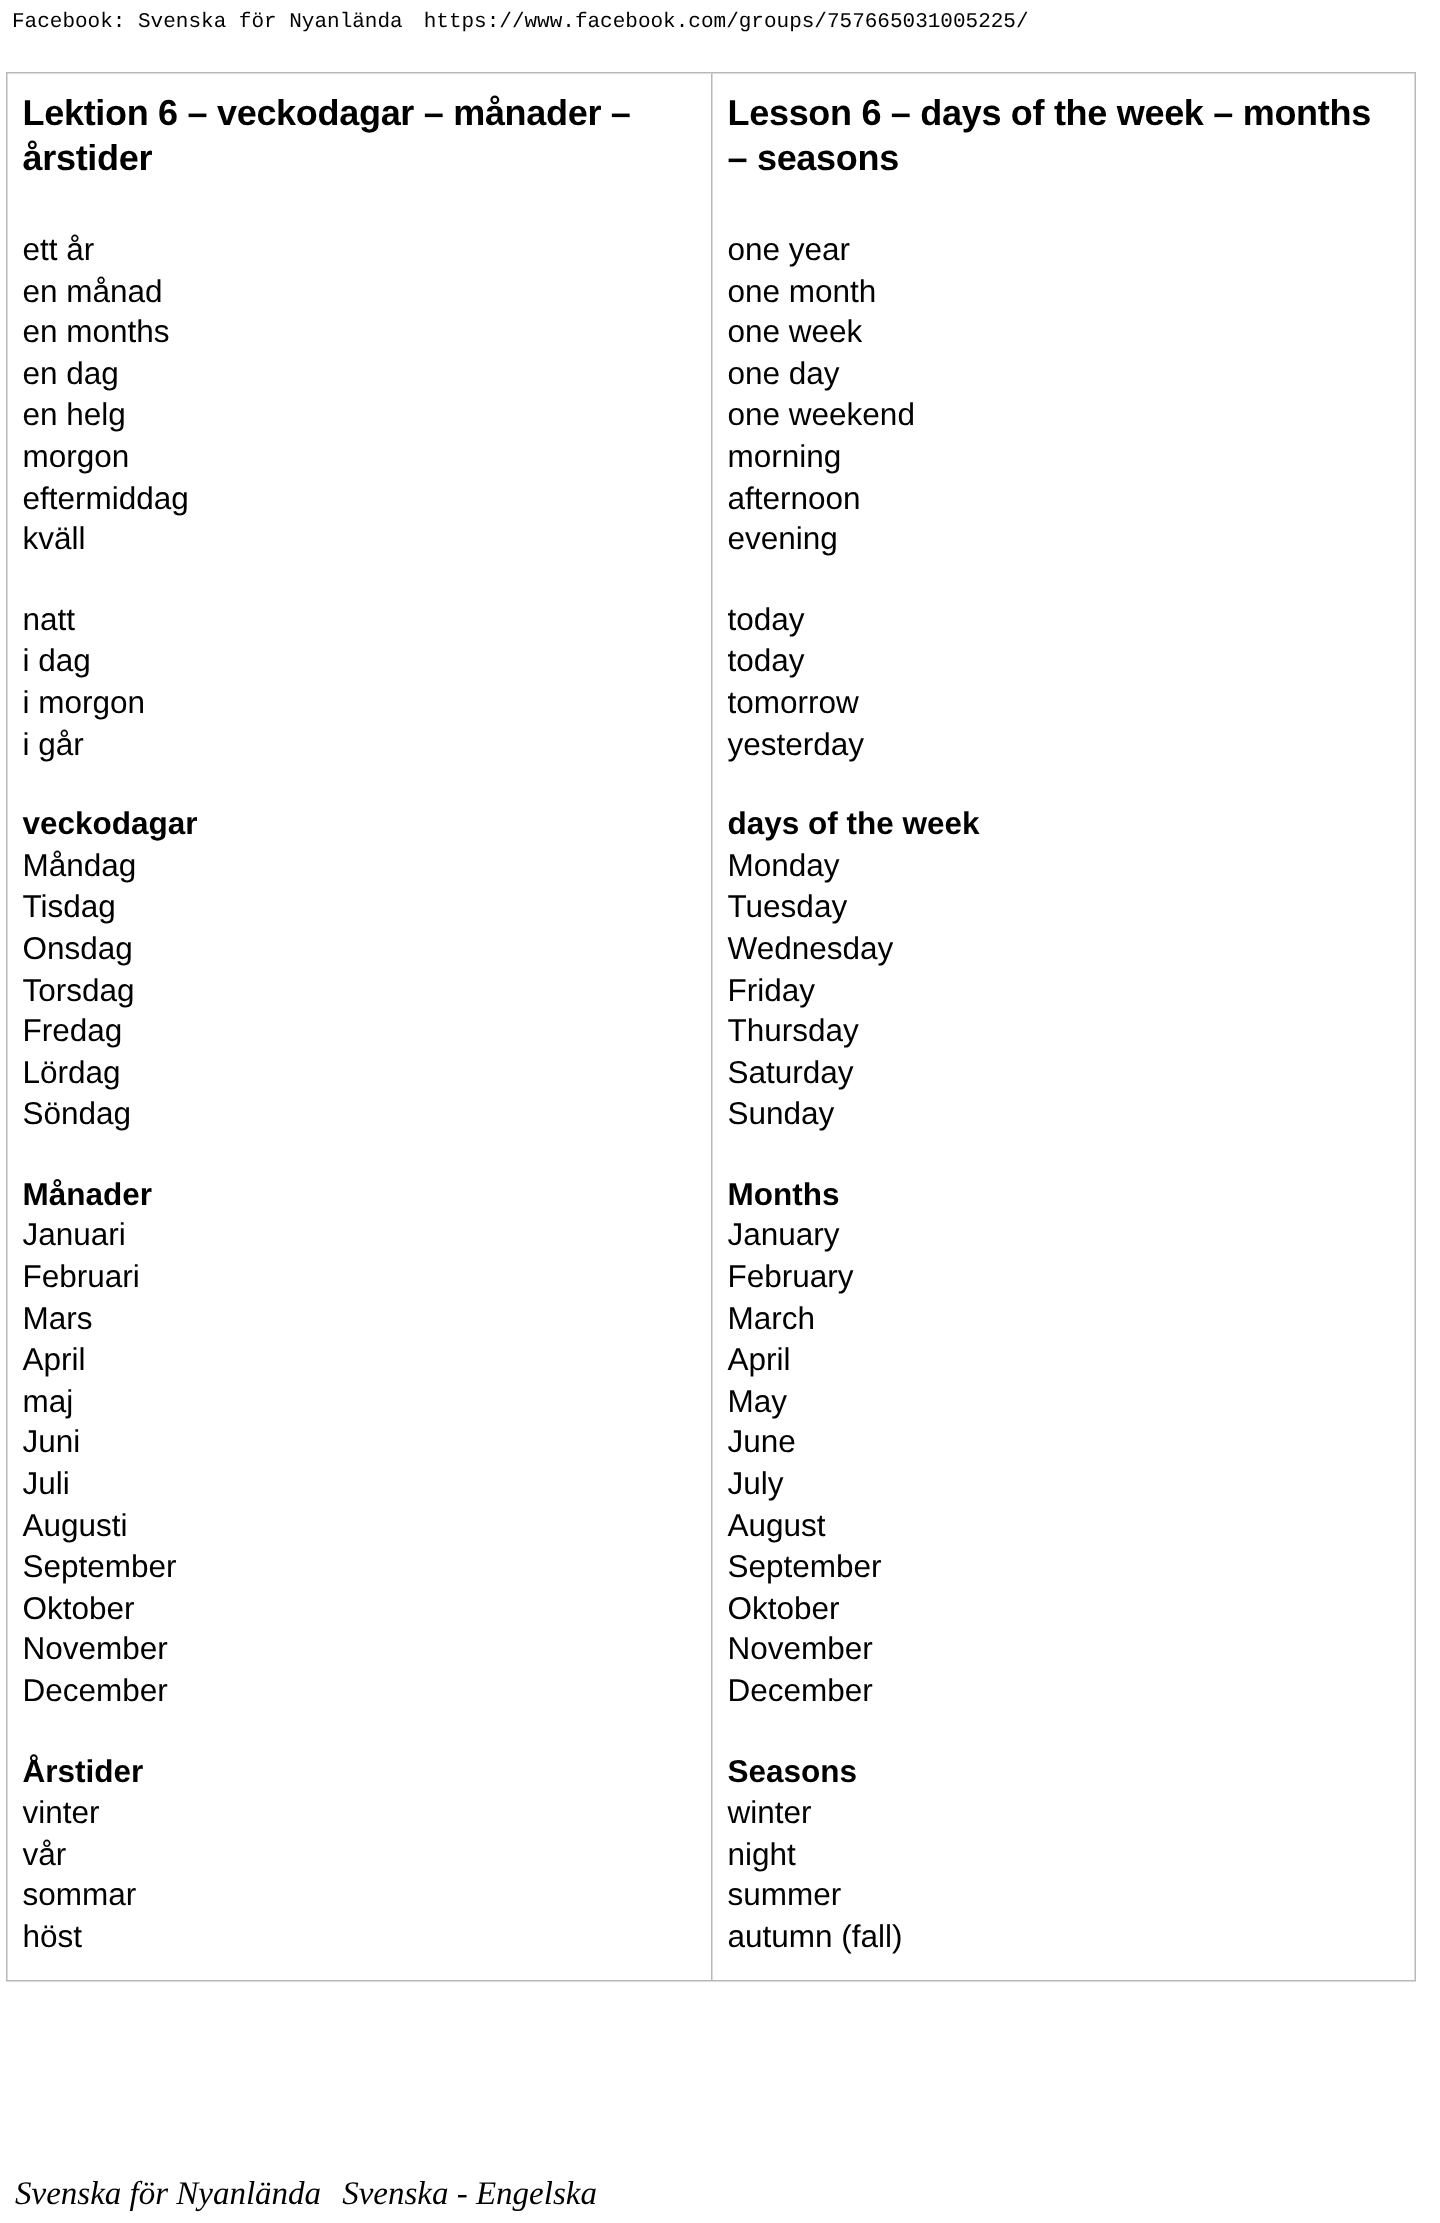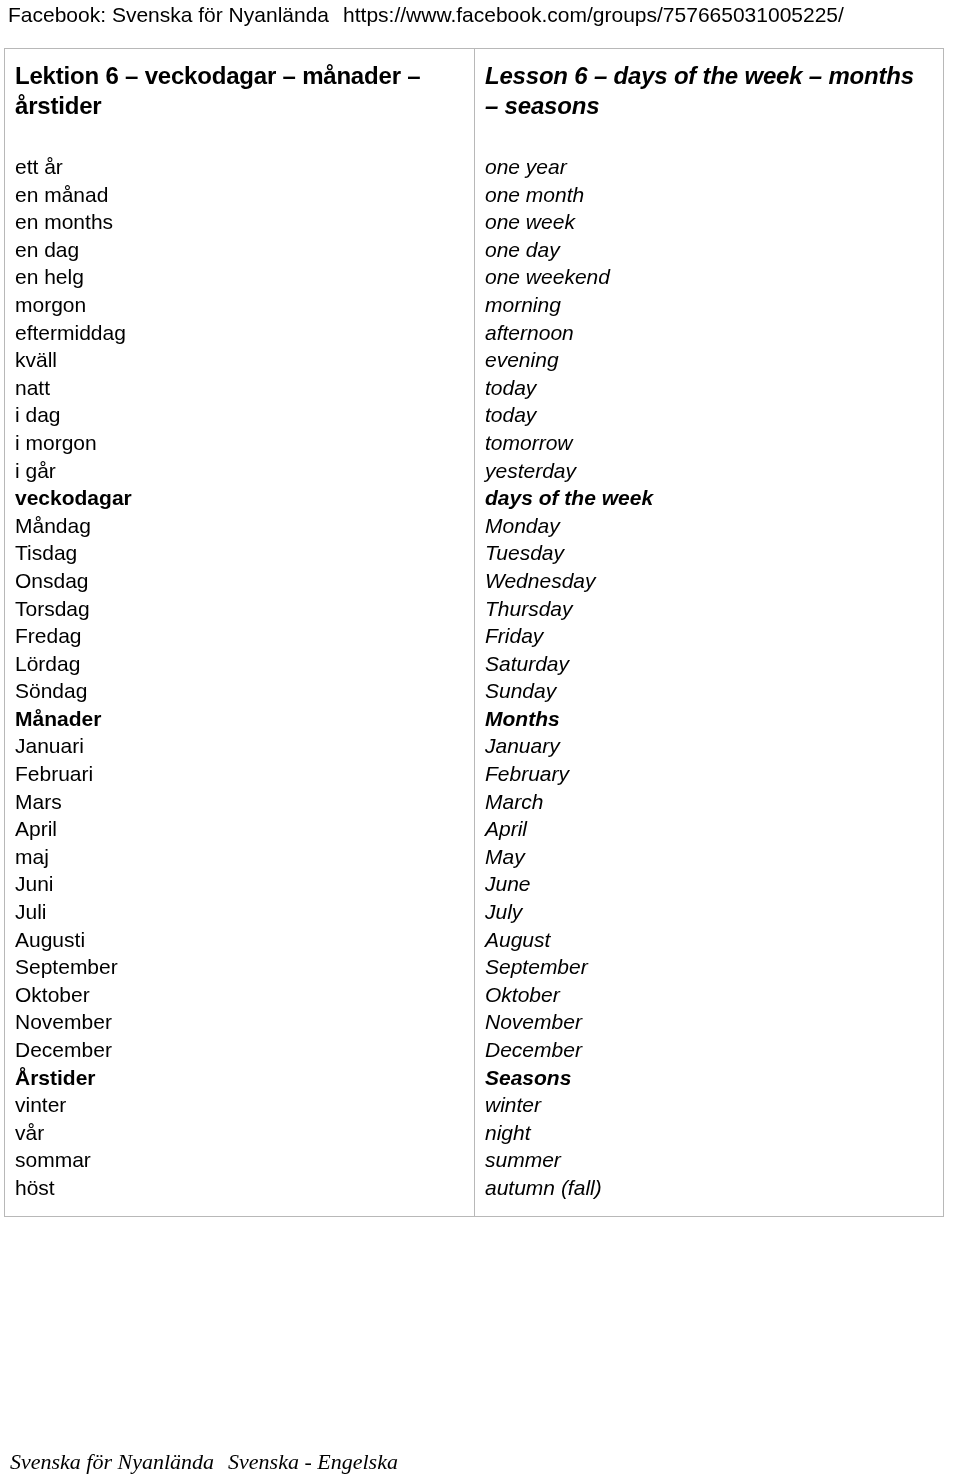"Facebook: Svenska för Nyanlända" .page-header { font-family: Liberation Sans, sans-serif -> Liberation Mono, monospace; font-size: 21px -> 14px }
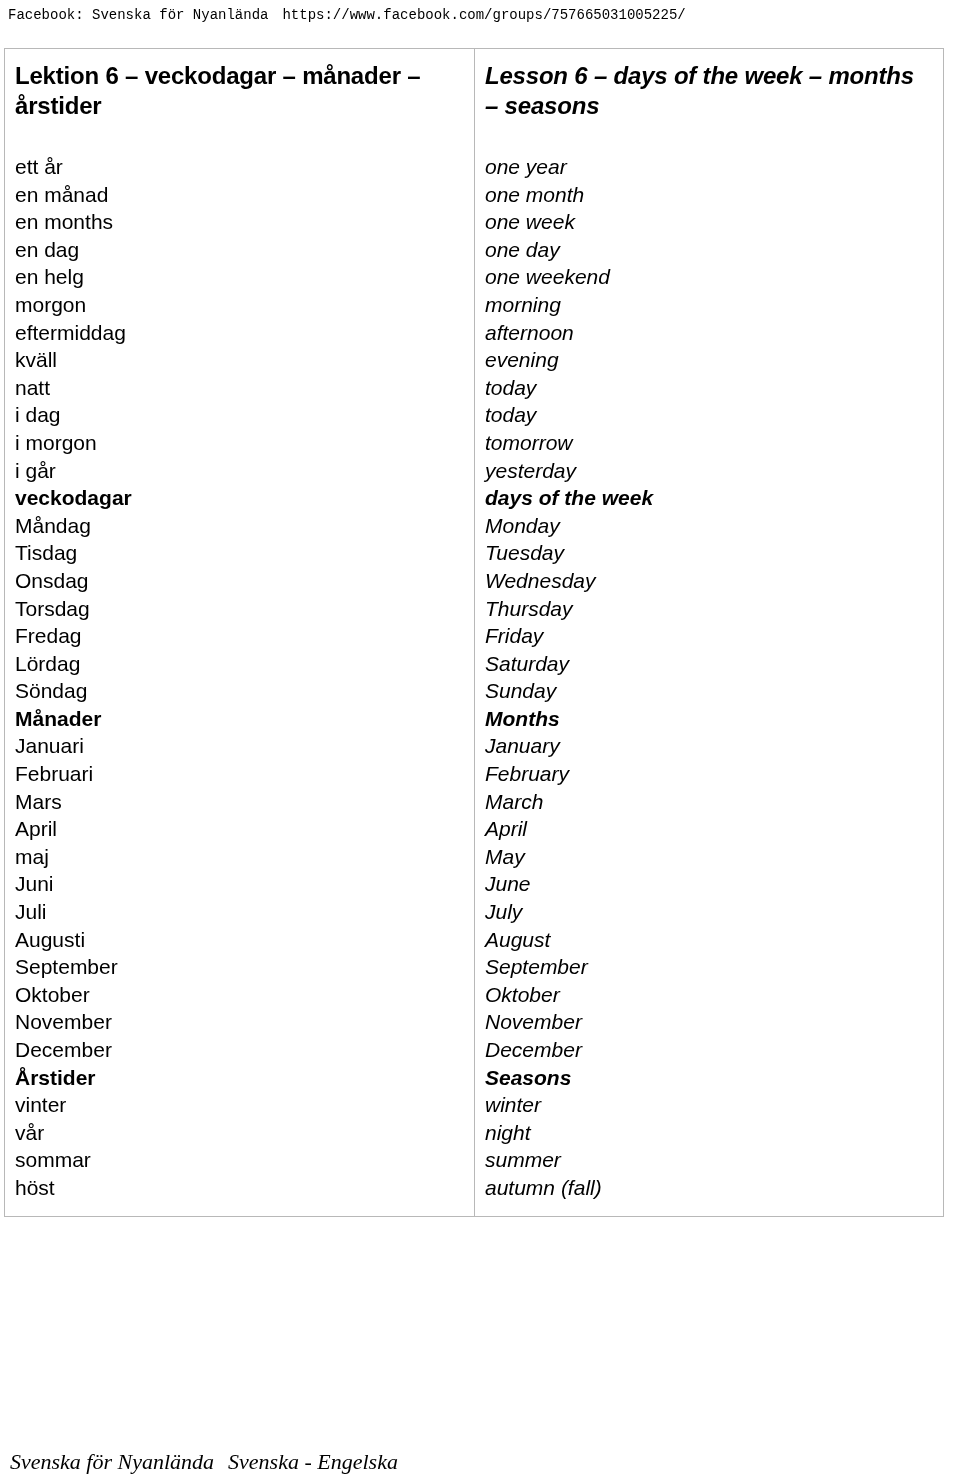"Lesson 6 – days of" .vocab-col.right { font-style: italic -> none }
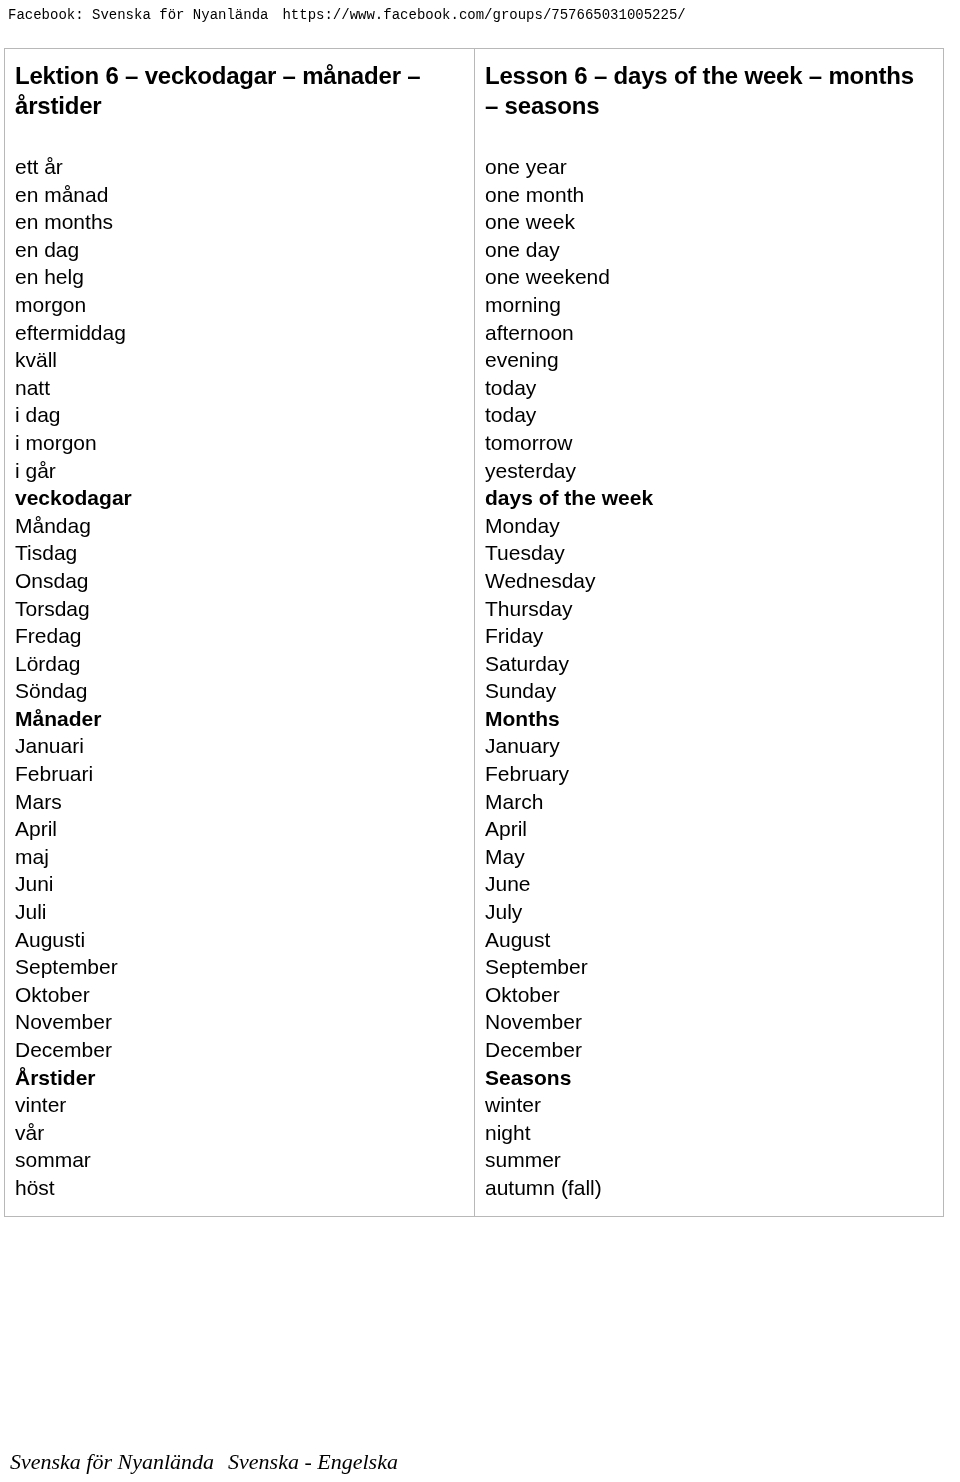"natt" .block { margin-top: none -> 26px }
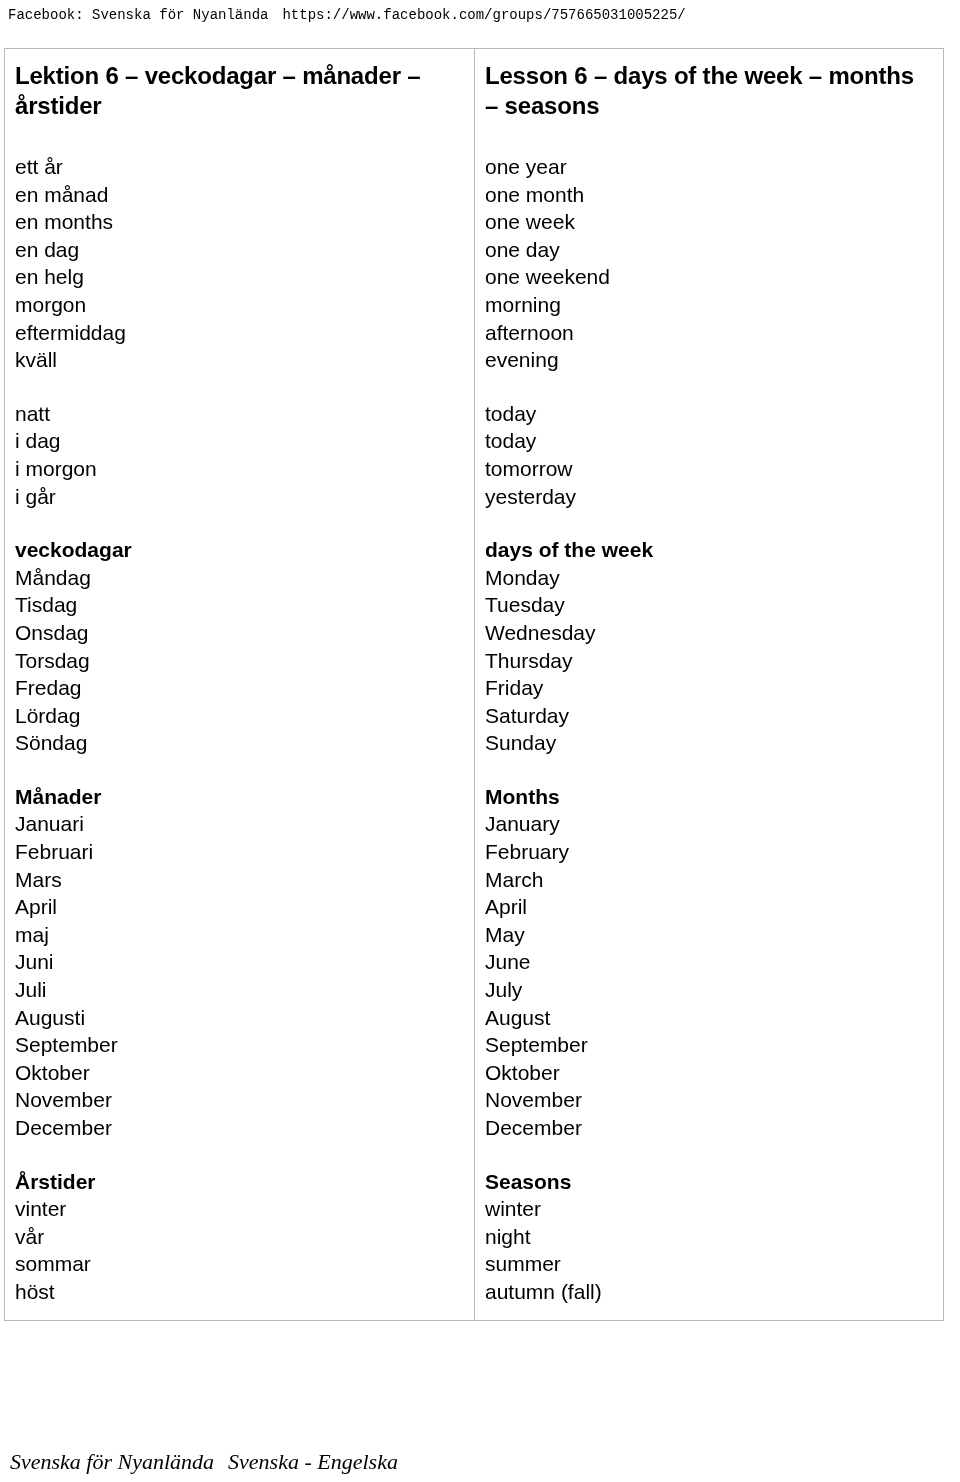"Thursday" div.word { order: before "Friday" -> after "Friday" }
